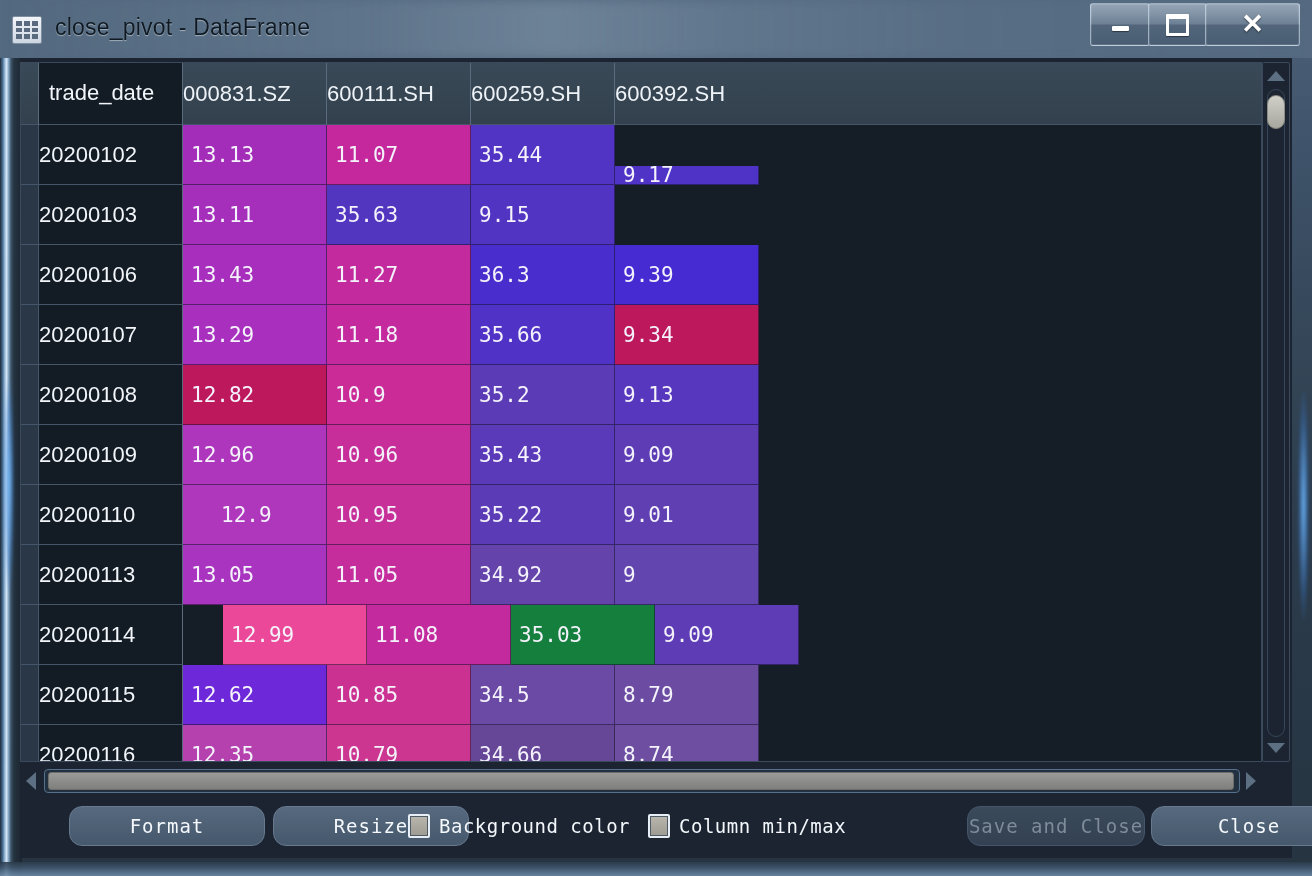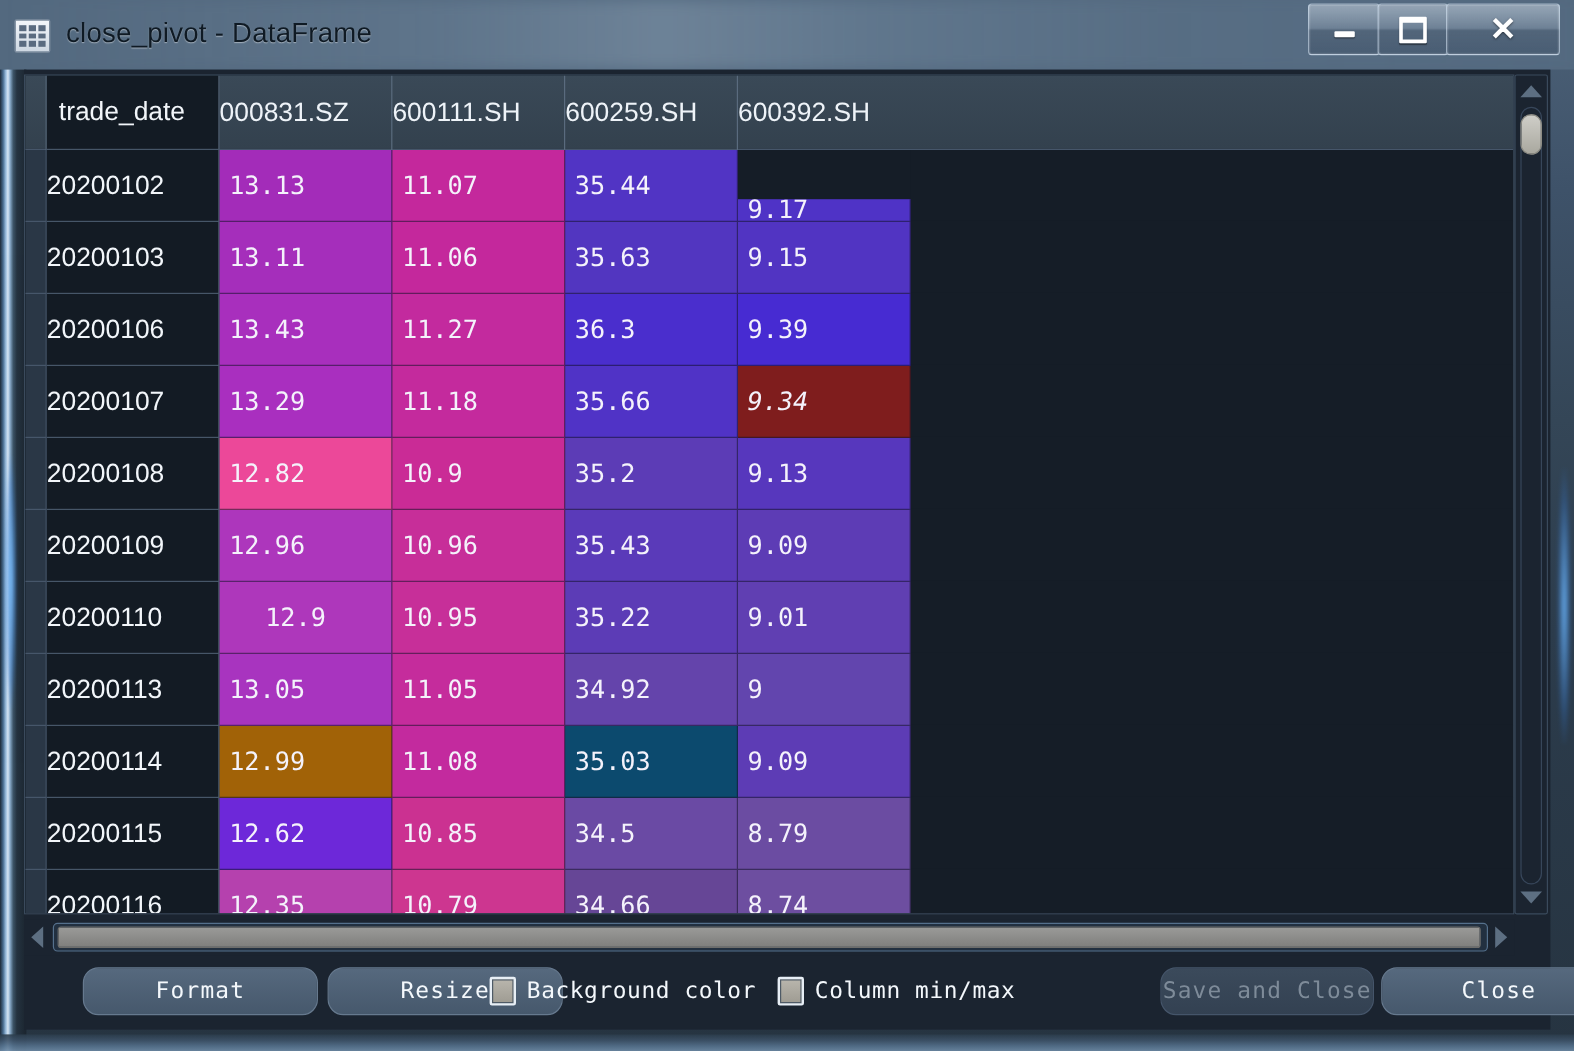"11.06" div.cell { html: <div> <span>11.06</span> </div> -> none }
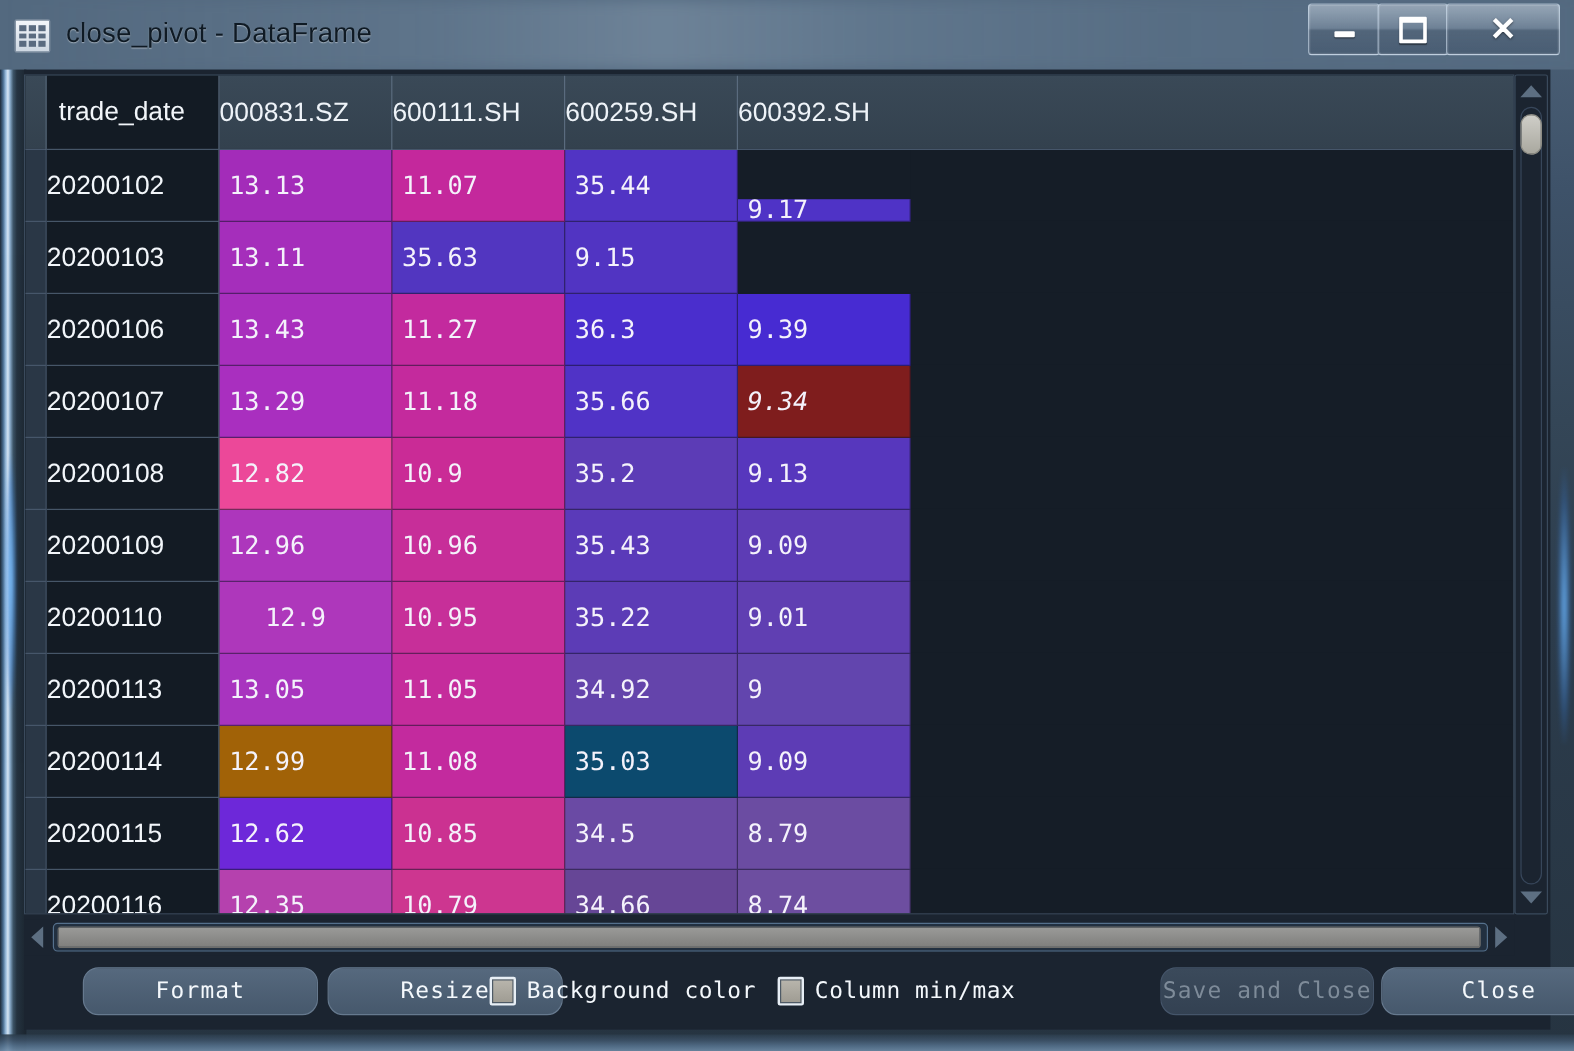"9.34" div.cell { background: #7f1d1d -> #be185d; font-style: italic -> none }
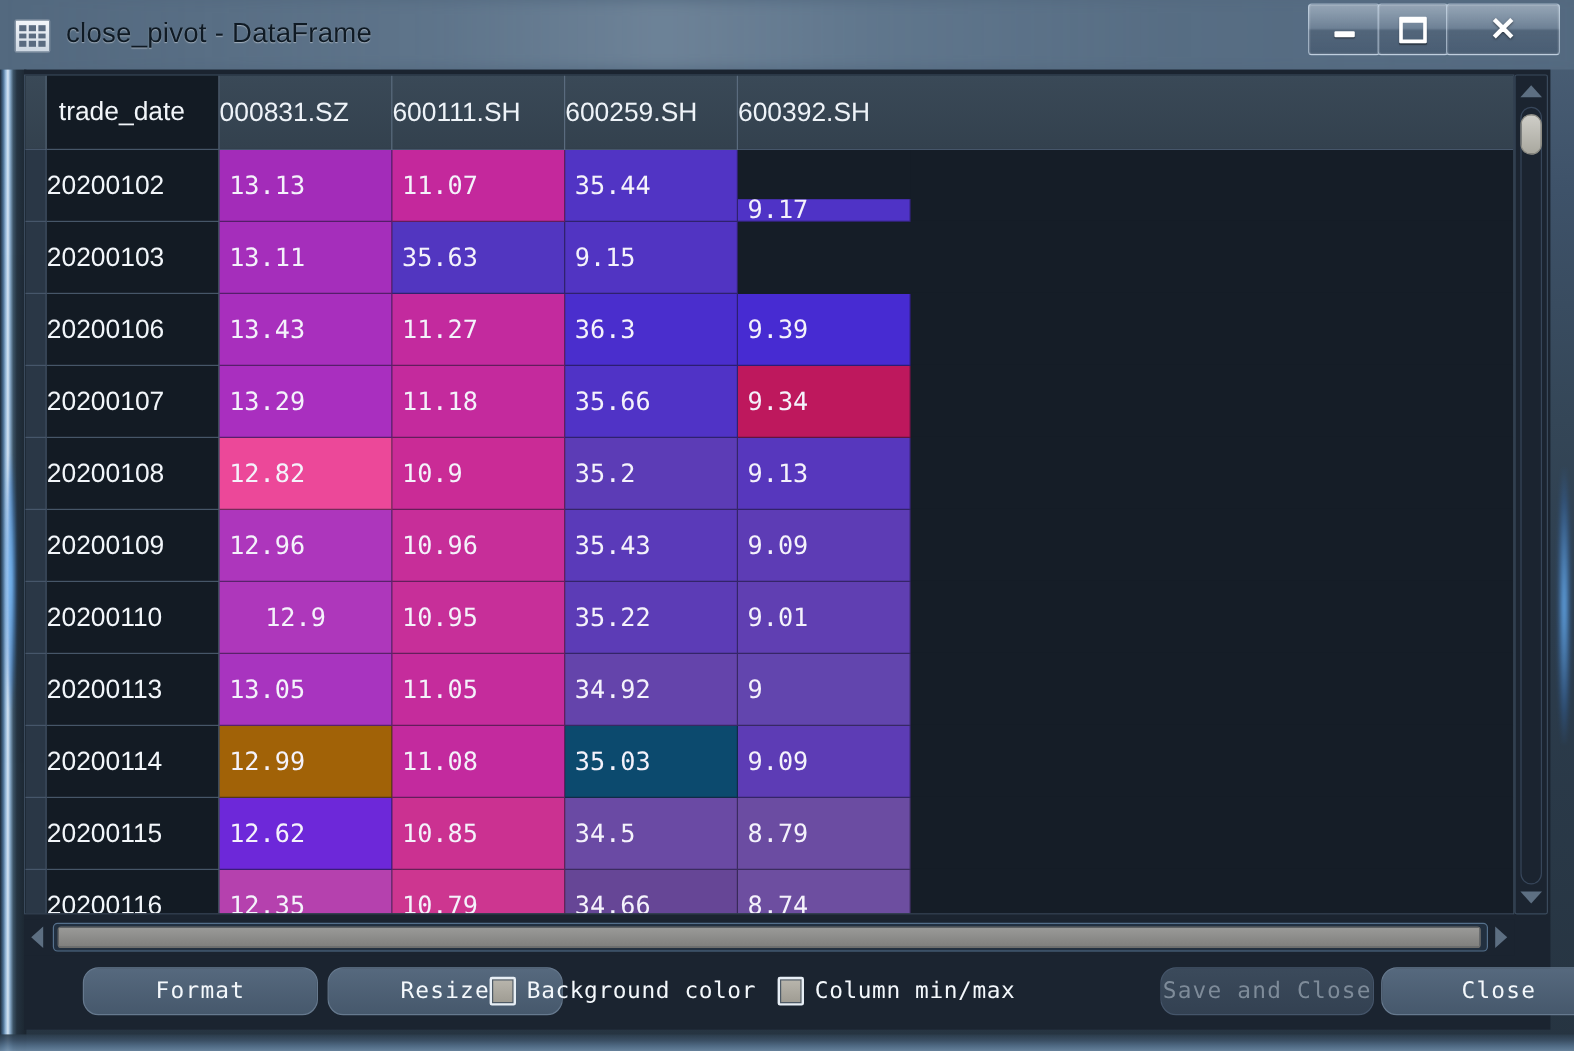"12.82" div.cell { background: #ec4899 -> #be185d }
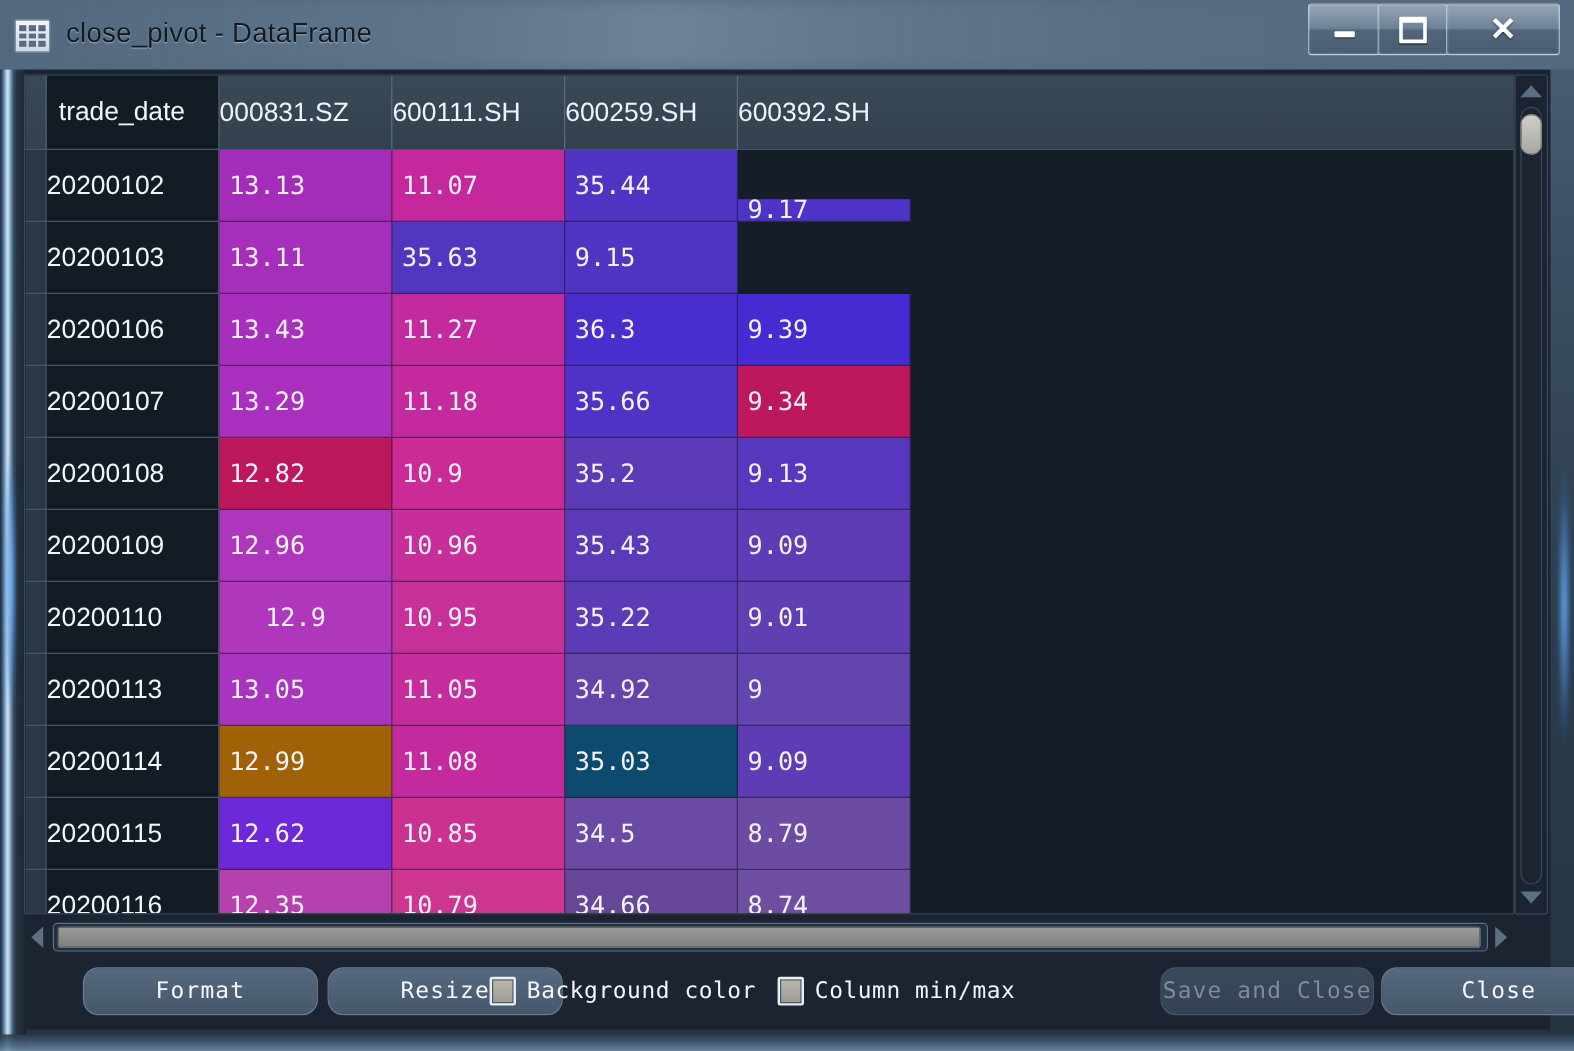"12.99" div.cell { background: #a16207 -> #ec4899; margin-left: none -> 40px }
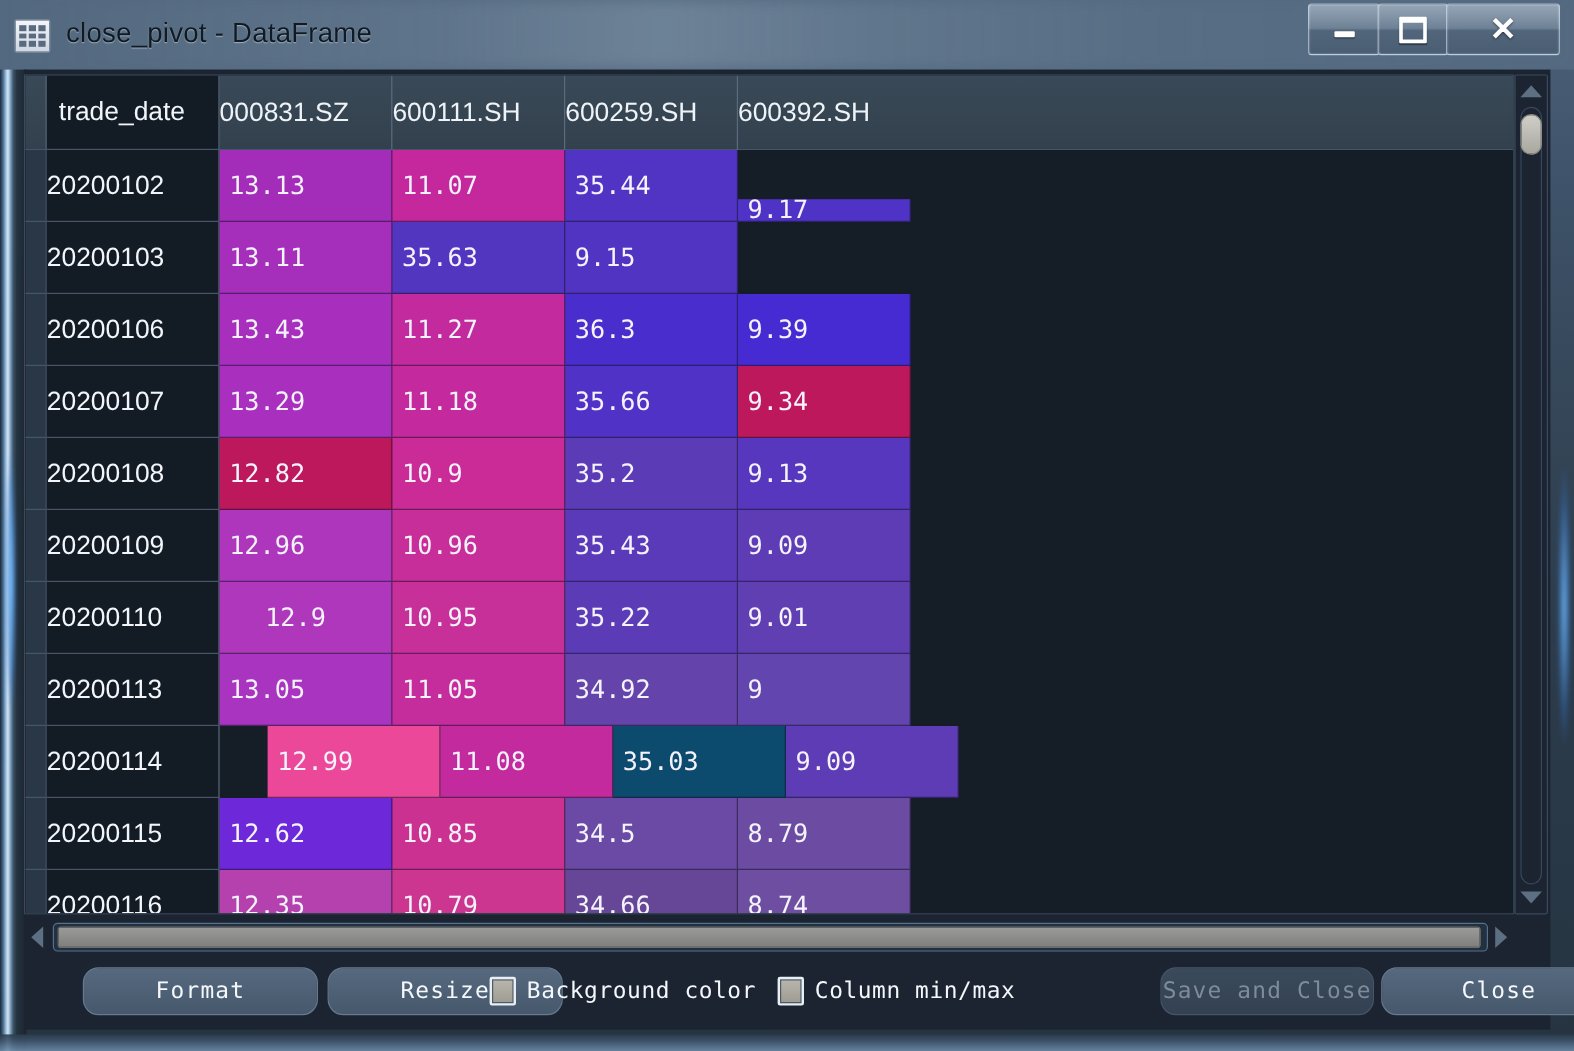"35.03" div.cell { background: #0c4a6e -> #15803d }
